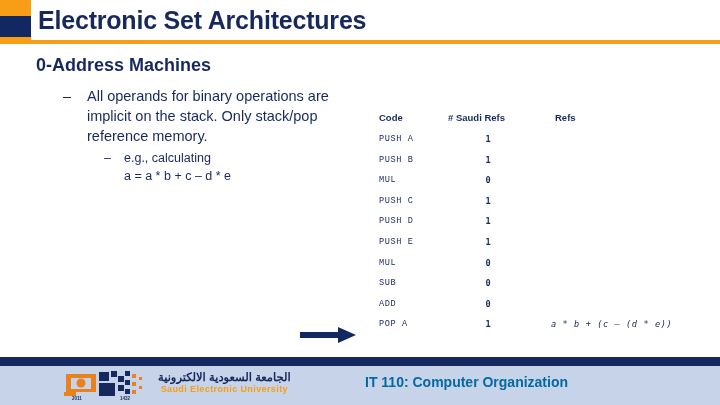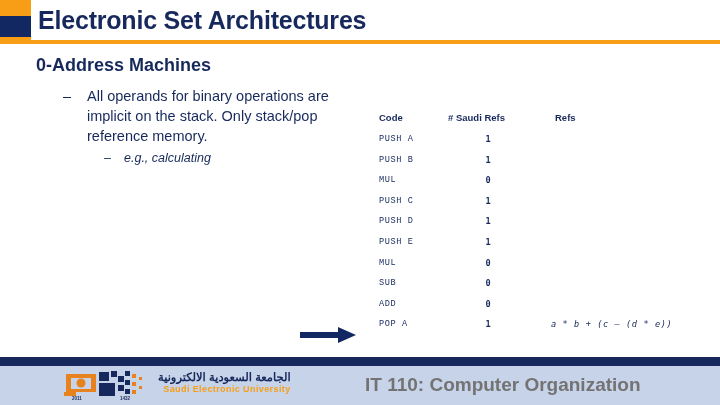"e.g., calculating" .bullet-2 .btext { font-style: italic -> none }
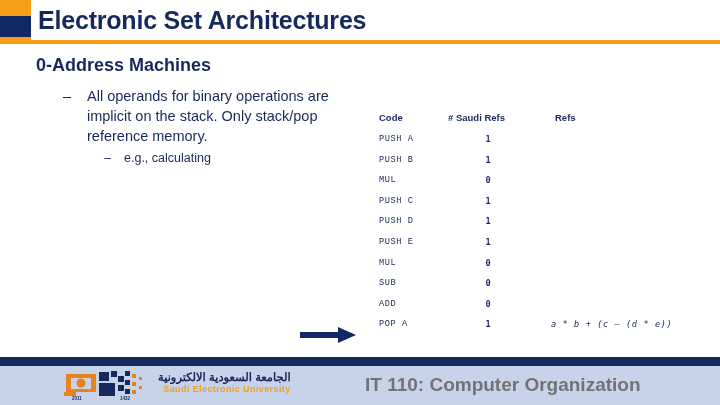"a = a * b" span.btext { html: none -> <span>a = a * b + c – d * e</span> }
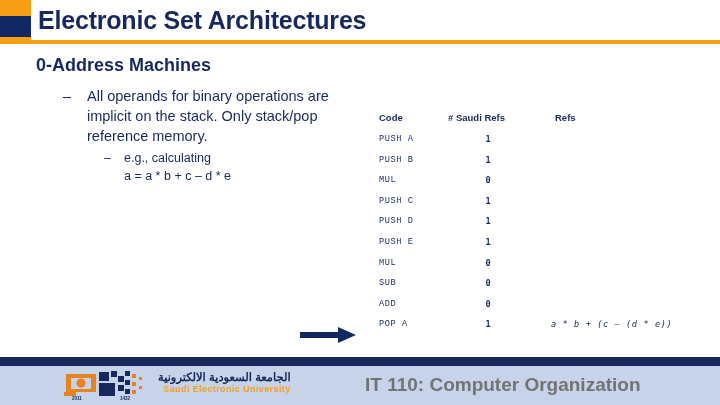"الجامعة السعودية الالكترونية" .footer-univ { text-align: right -> center }
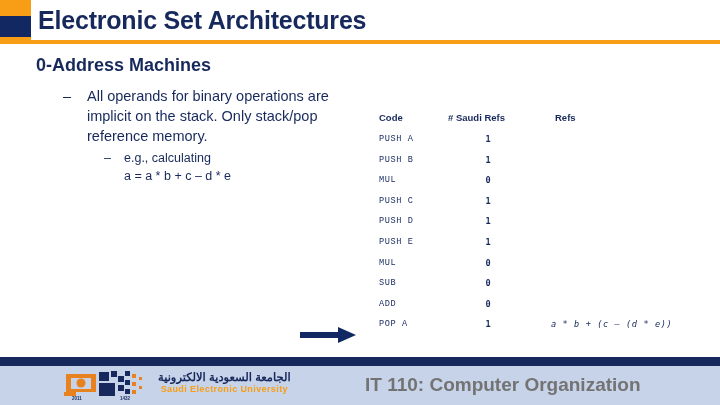"IT 110: Computer Organization" .footer-course { color: #737373 -> #0369a1; font-size: 19px -> 14px }
